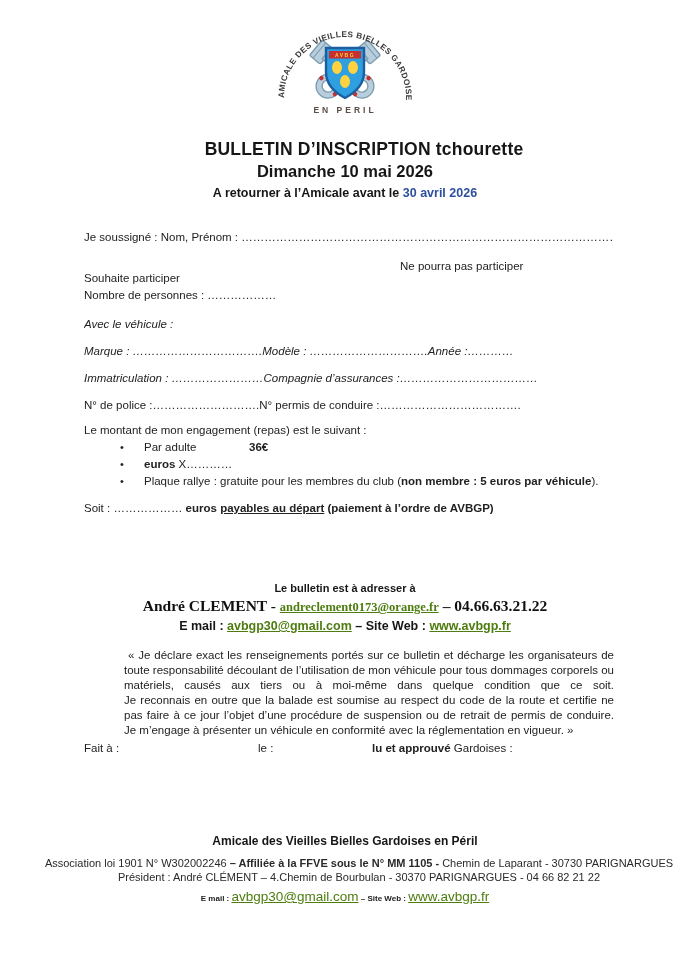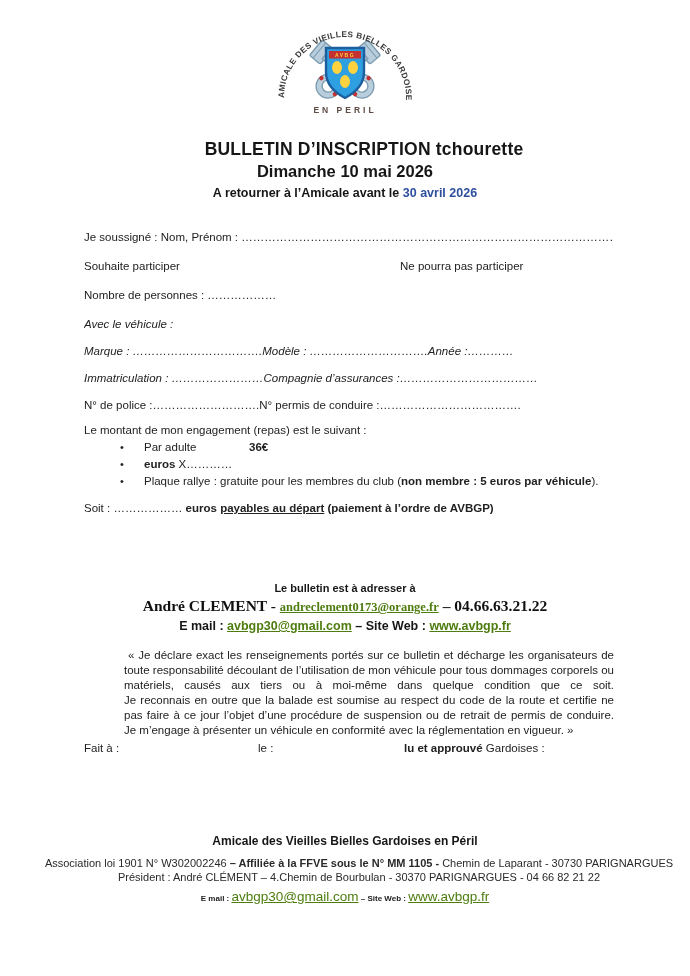"Souhaite participer" .w316 { margin-top: none -> 12px }
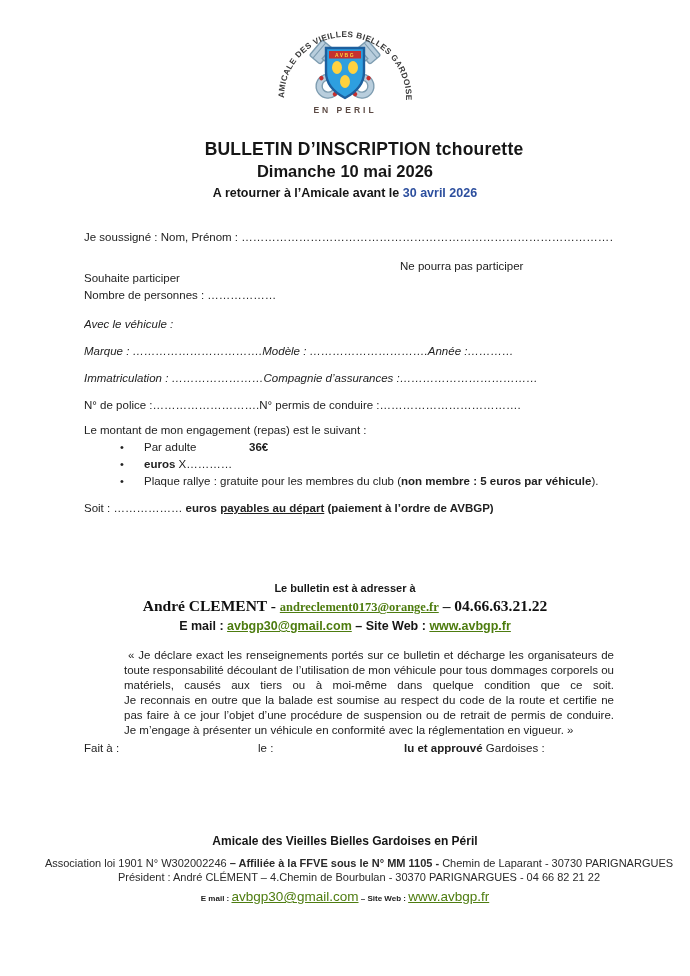"le :" .fait .wB { width: 146px -> 114px }
